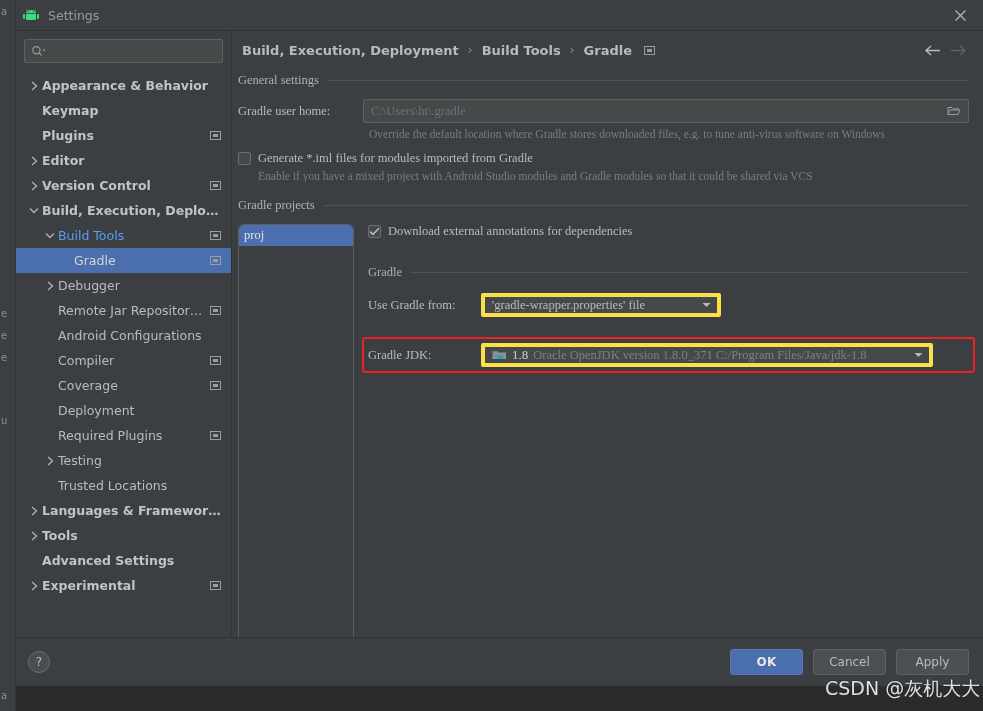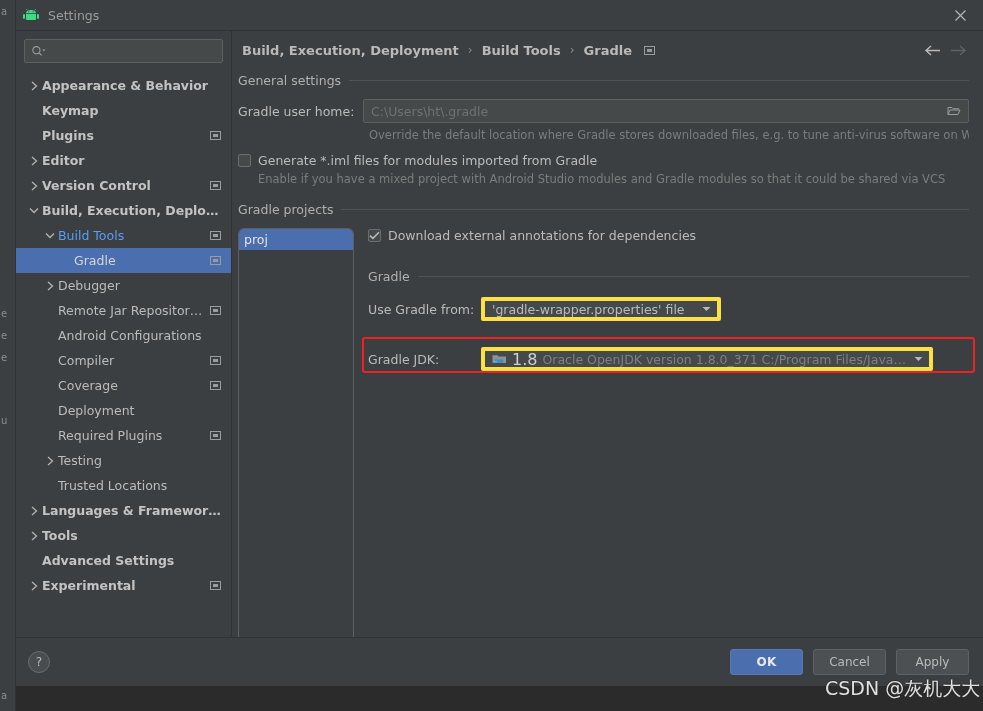"General settings" .settings-content { font-family: none -> Liberation Serif, serif }
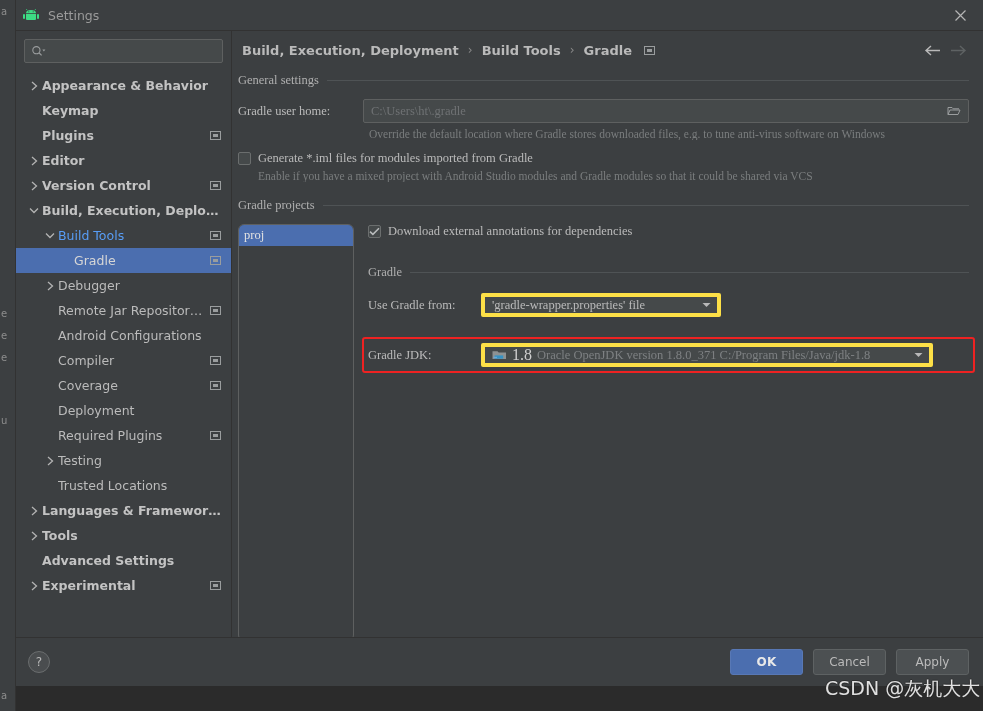"1.8" .jdk-version { font-size: 16px -> 13px }
